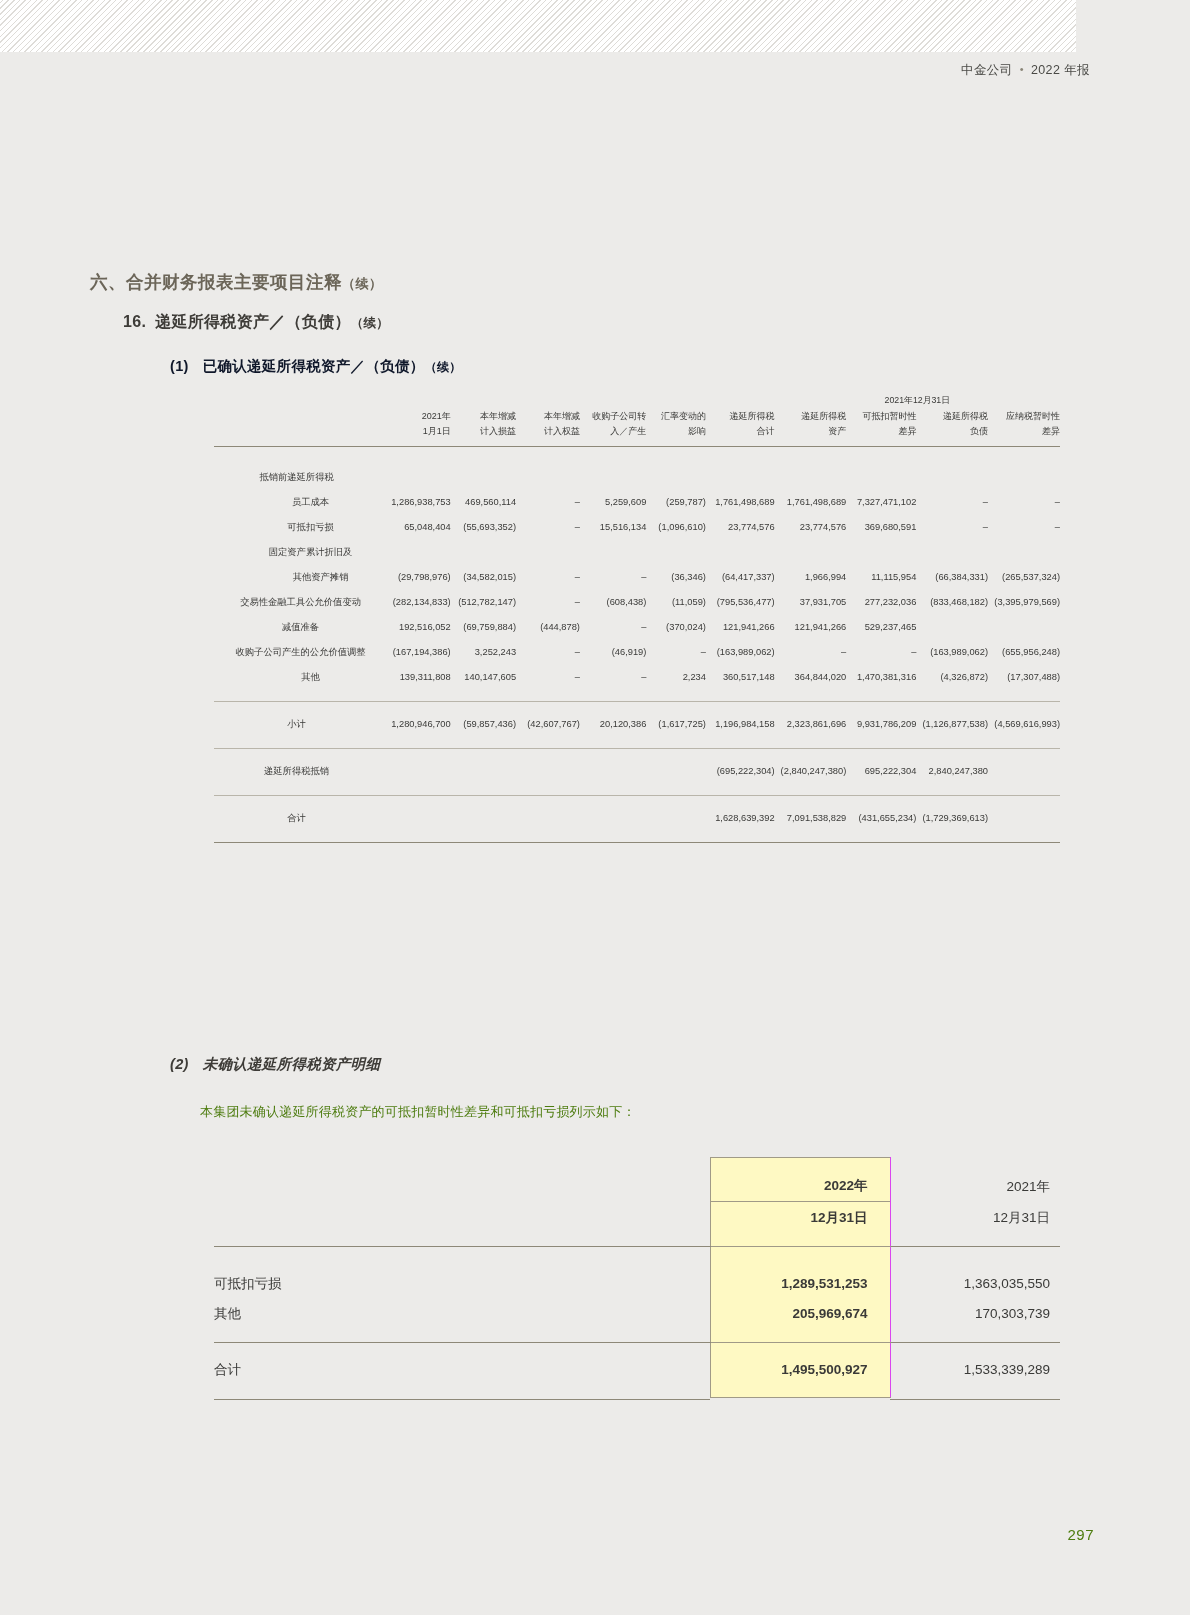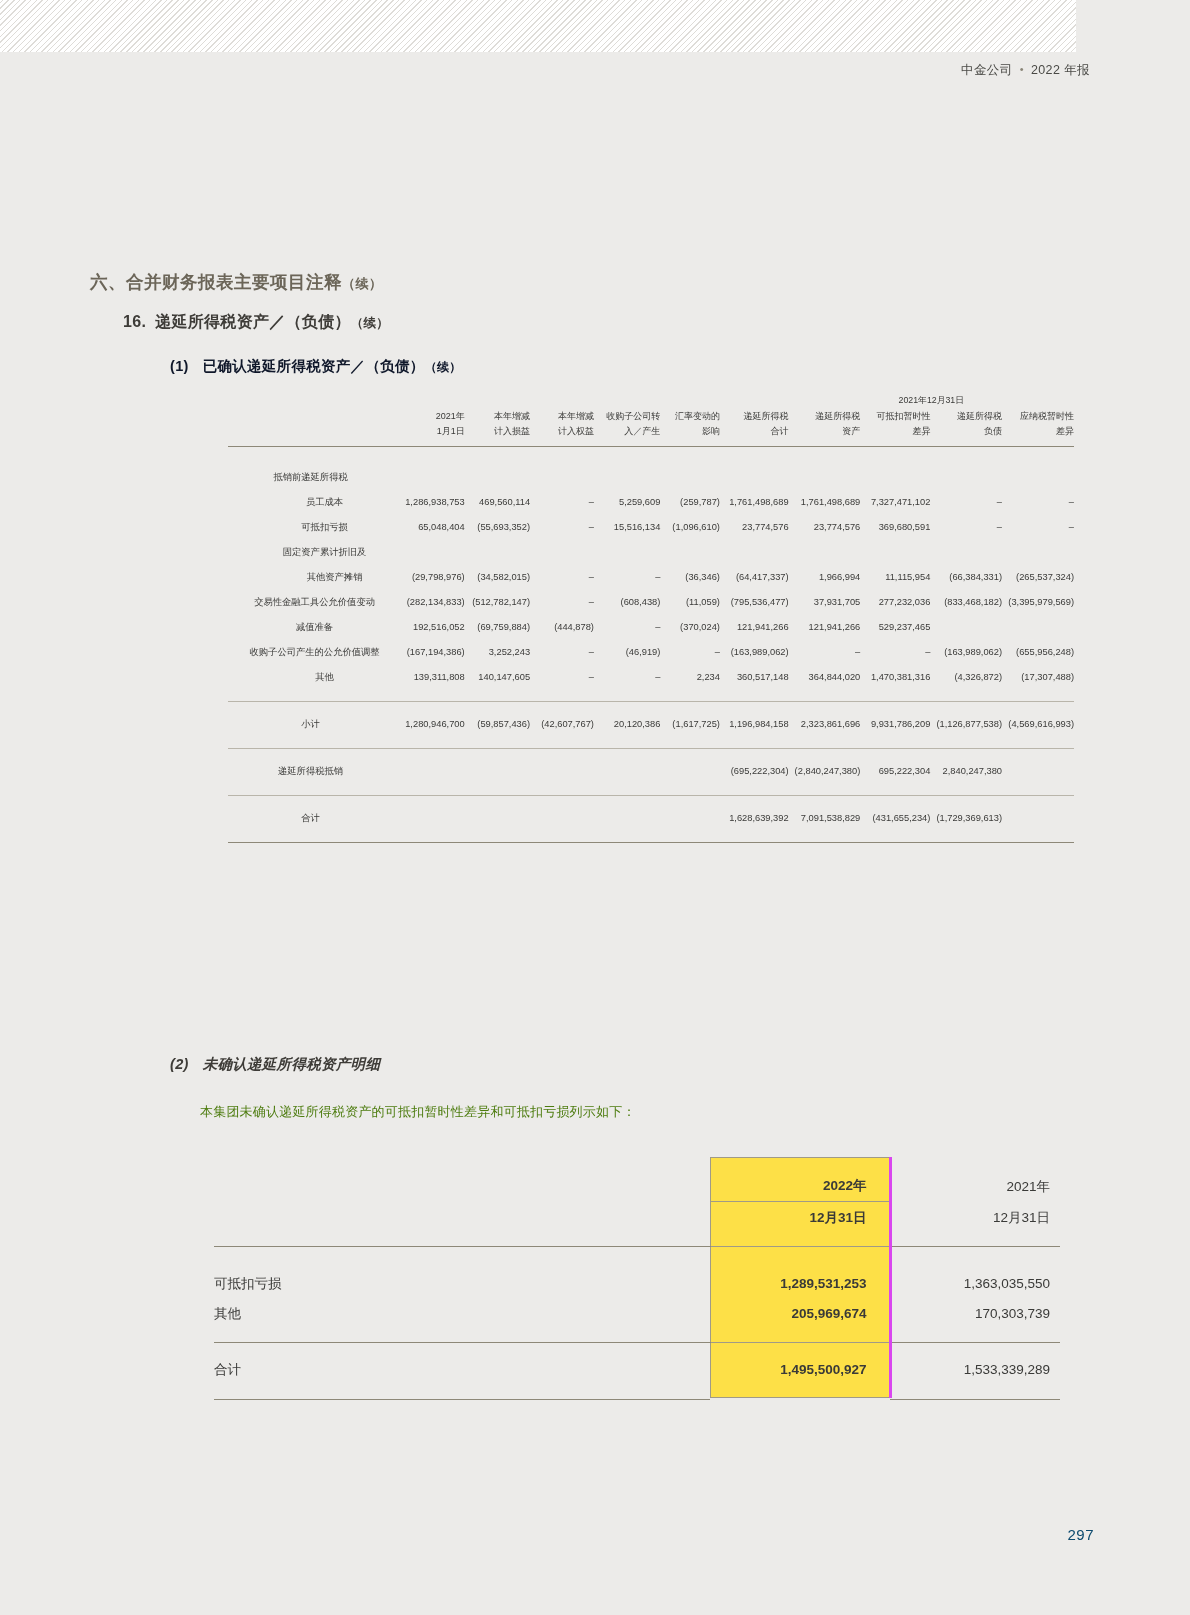"2021年12月31日" .tbl1 { left: 228px -> 214px }
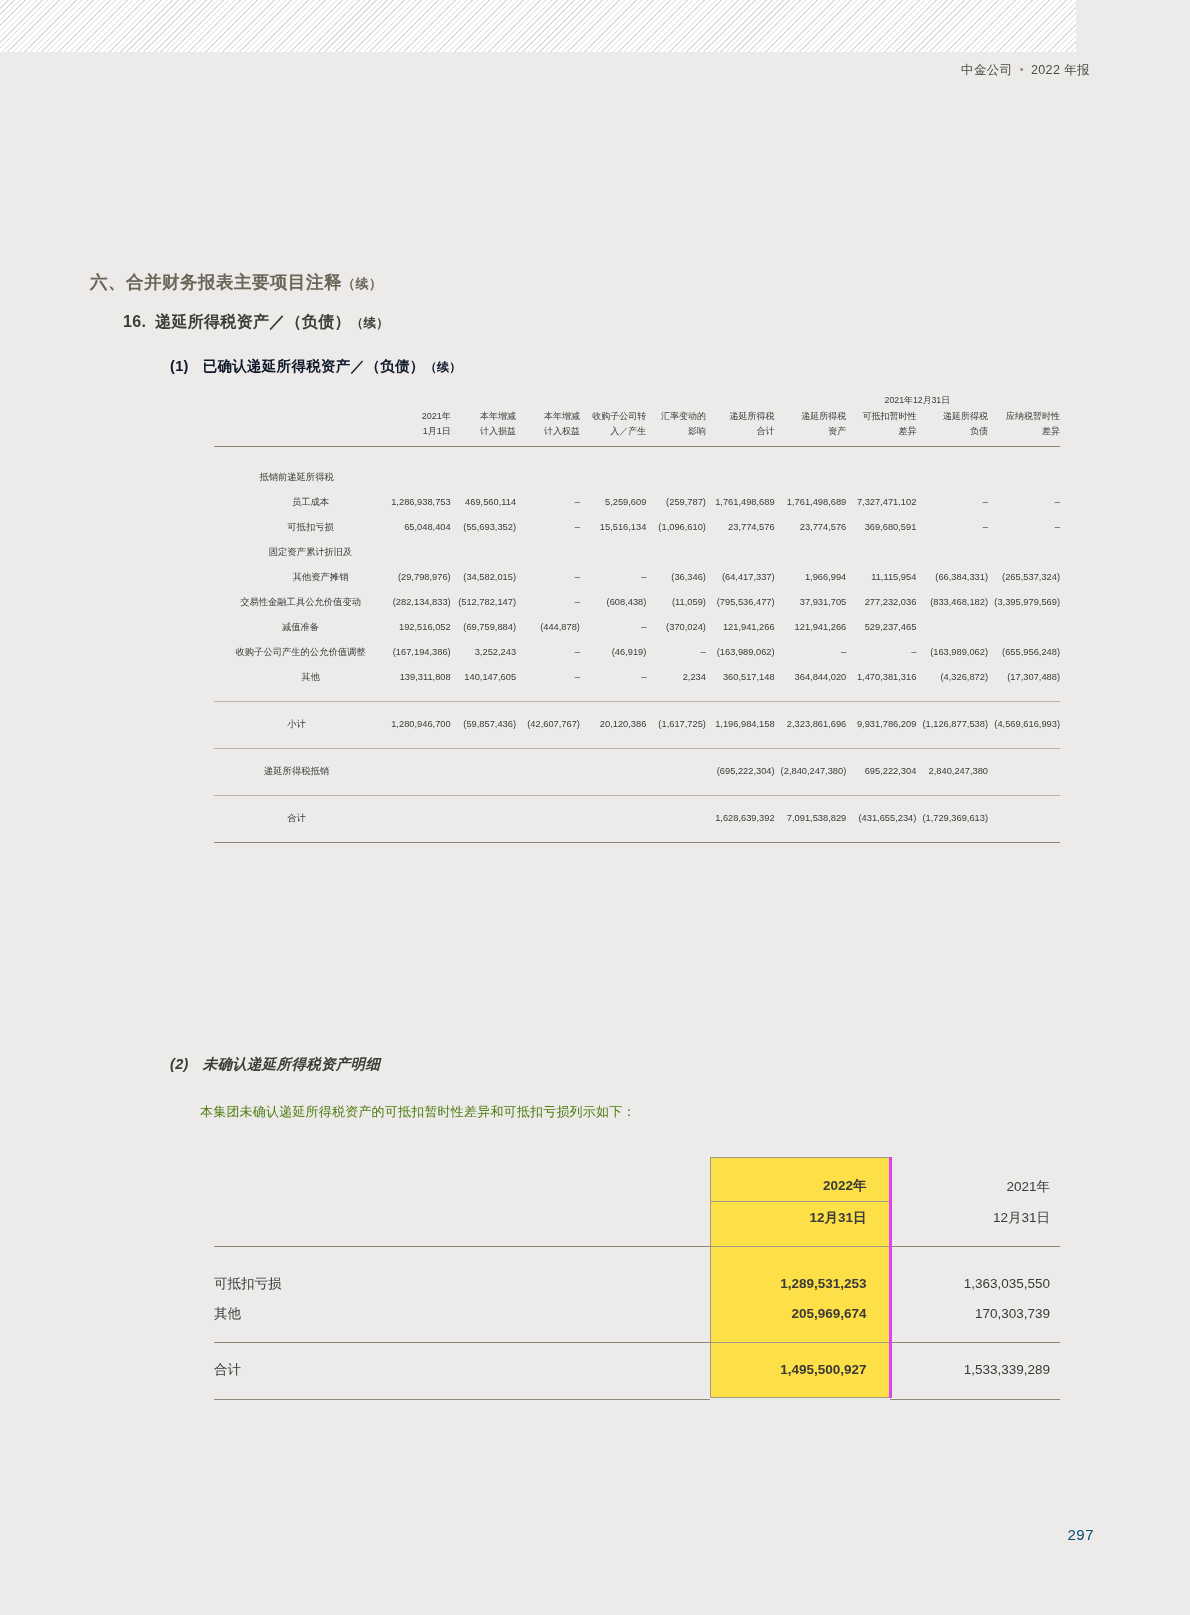"2022年" .tbl2 .c2022 { background: #fde047 -> #fef9c3; border-right: 3px solid #d946ef -> 1px solid #d946ef }
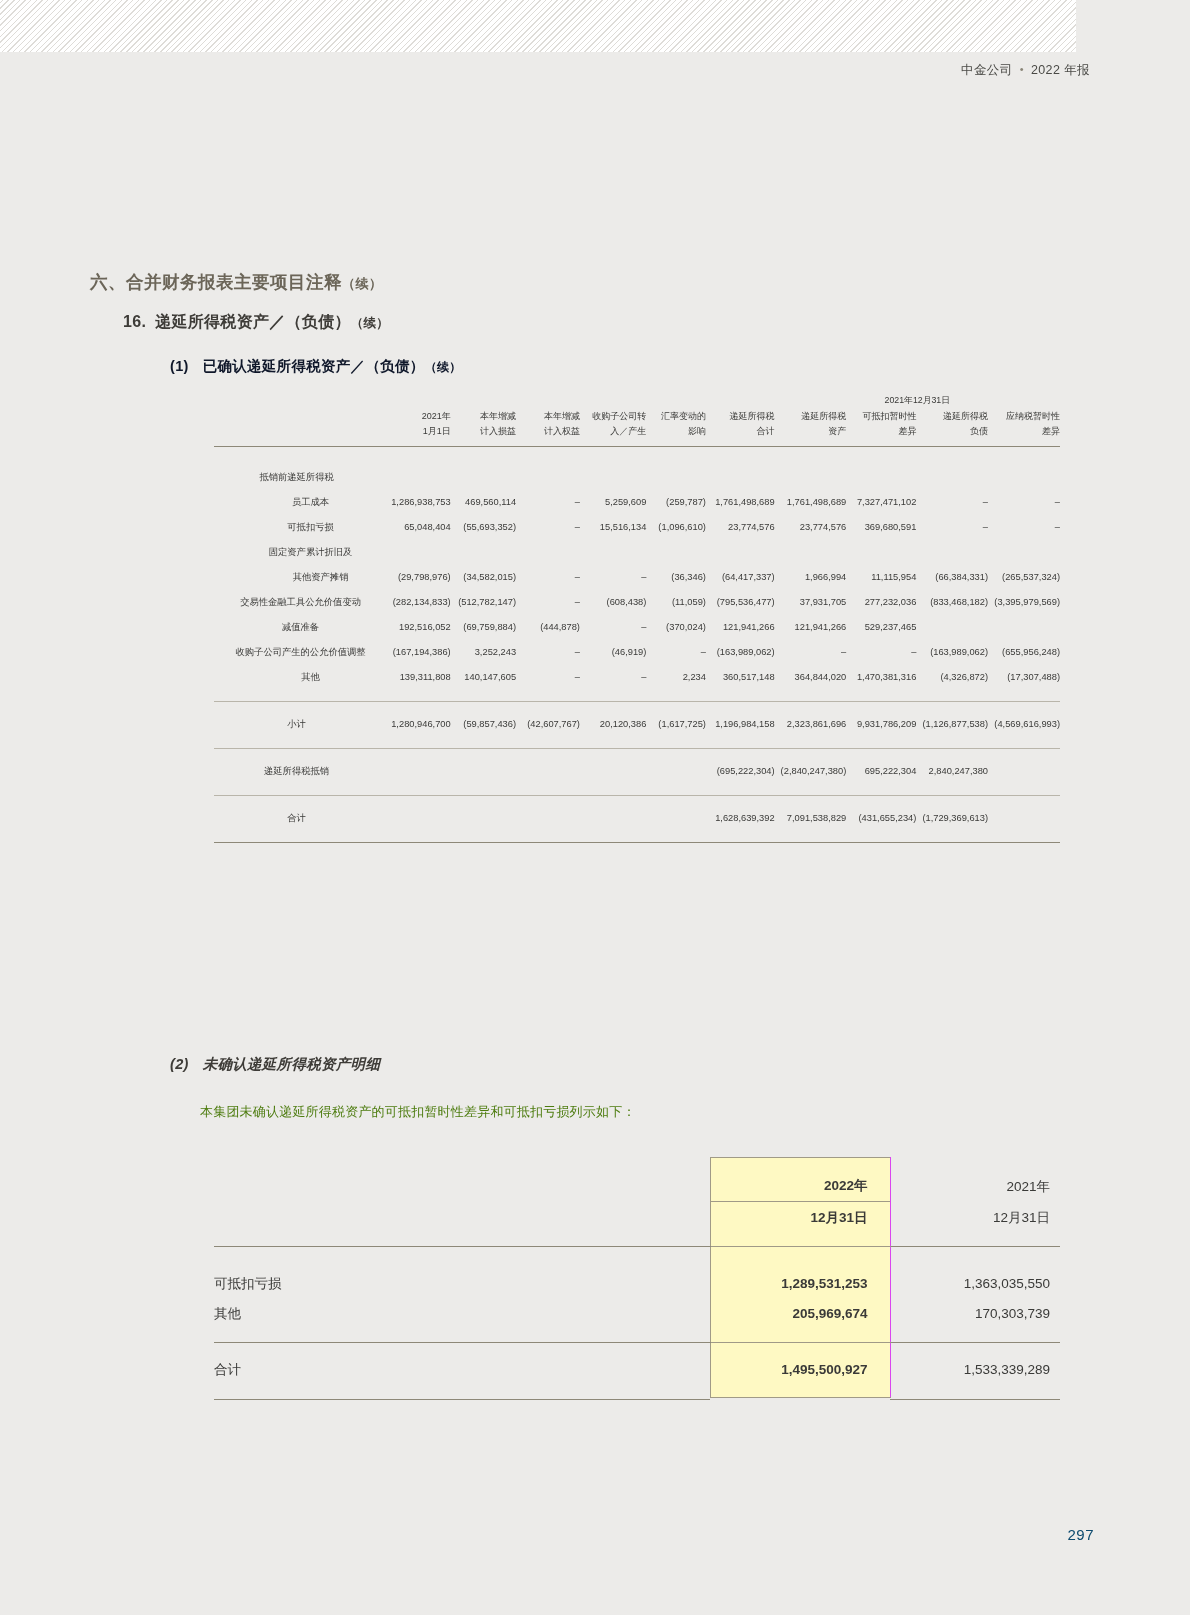"297" .pageno { color: #0c4a6e -> #4d7c0f }
